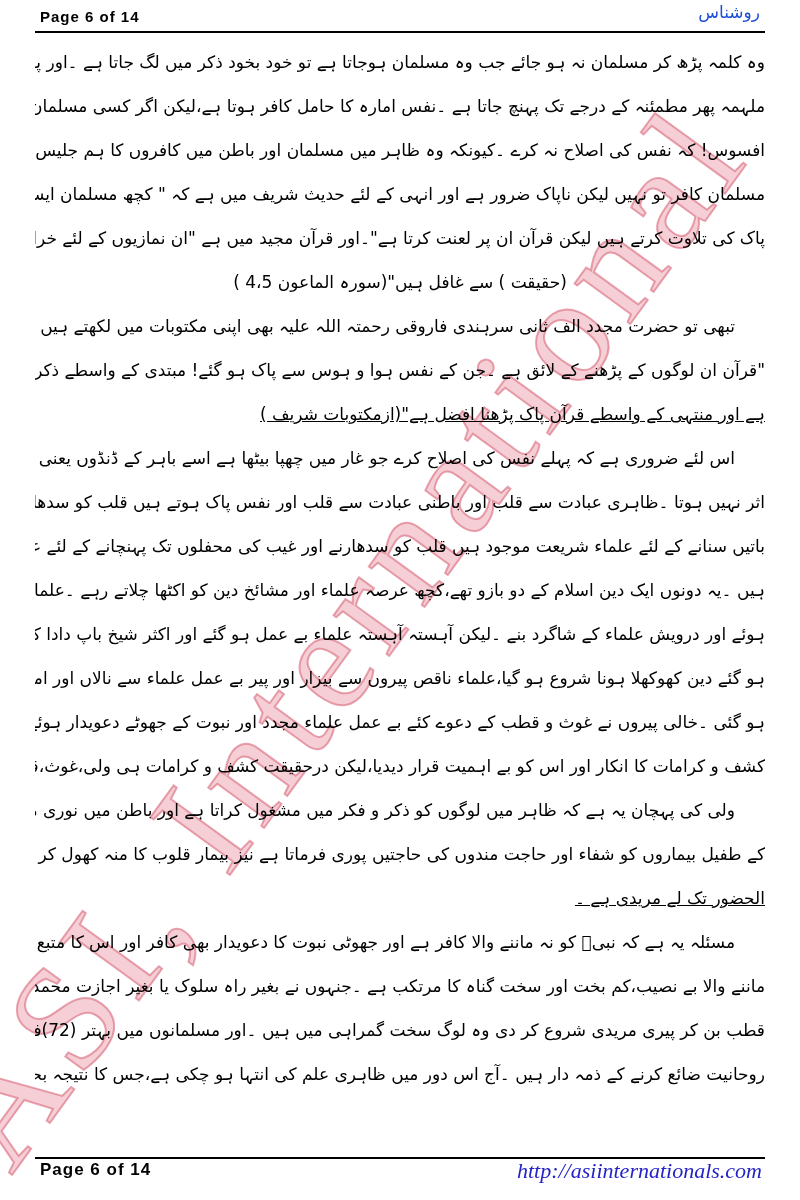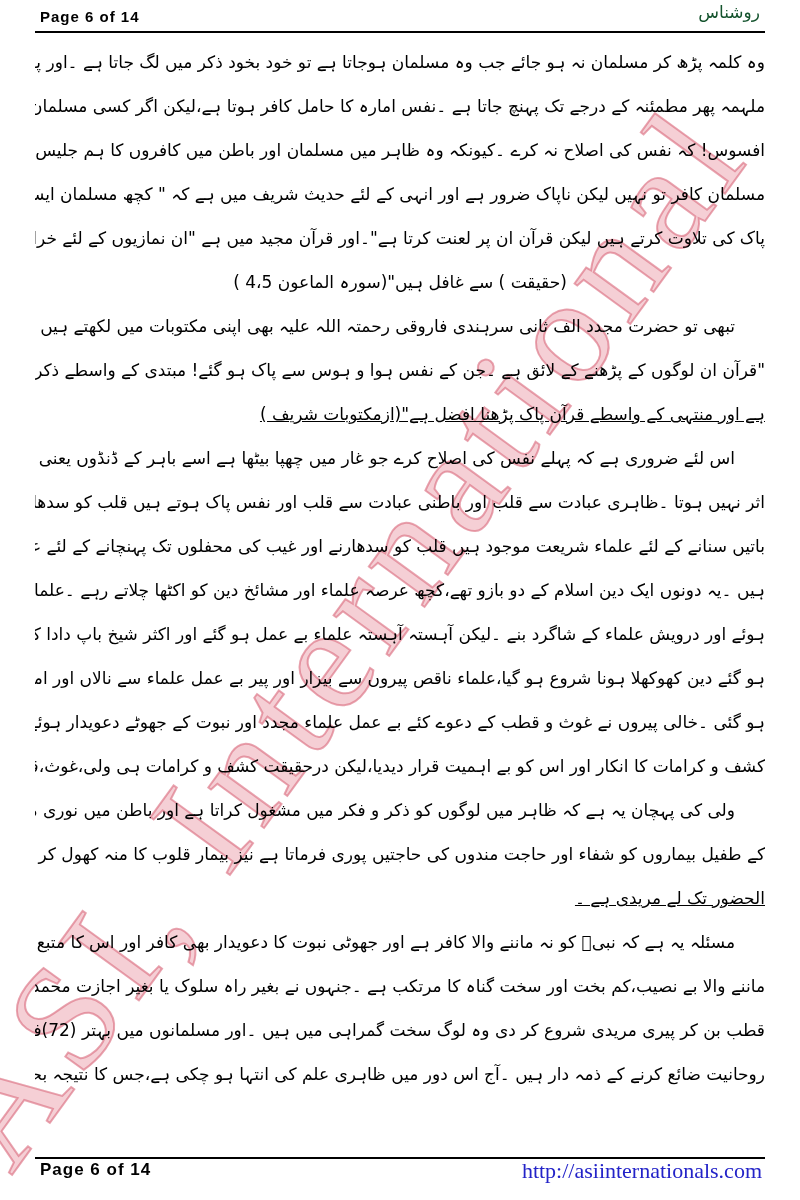"روشناس" .hdr .ttl { color: #14532d -> #1d4ed8 }
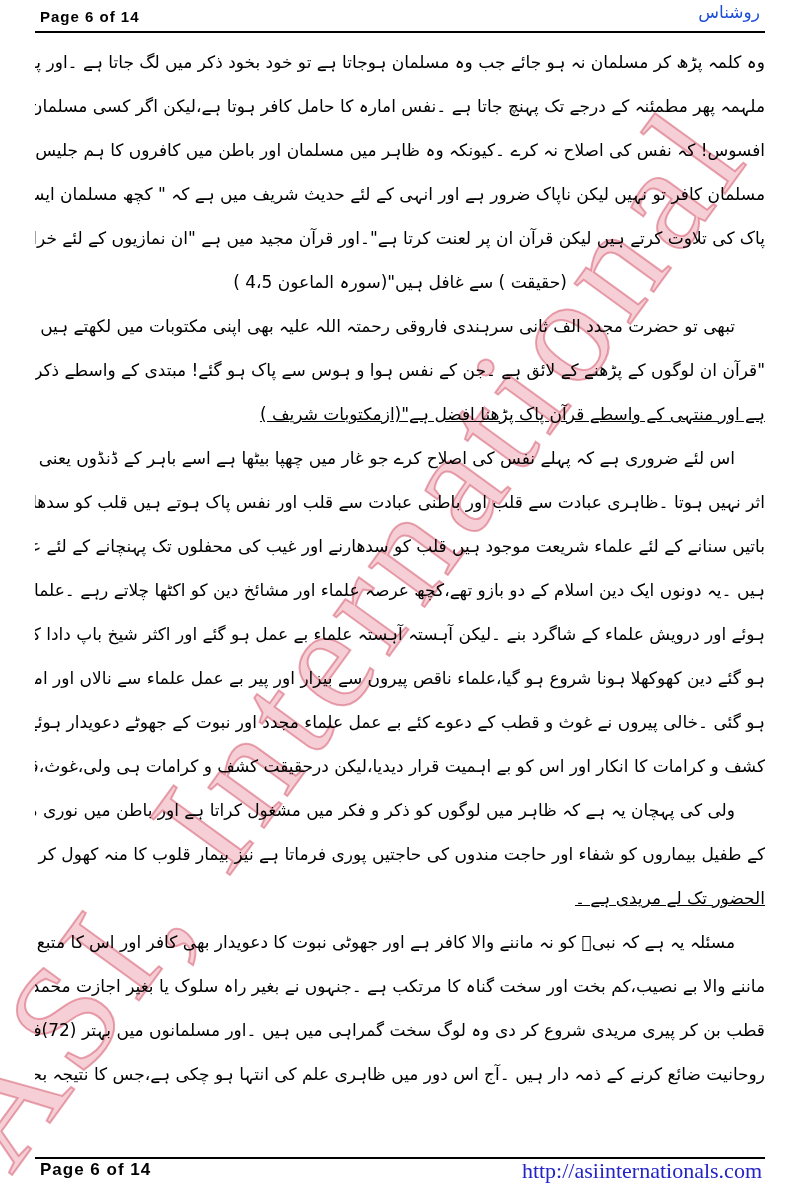"http://asiinternationals.com" .ftr-url { font-style: none -> italic }
